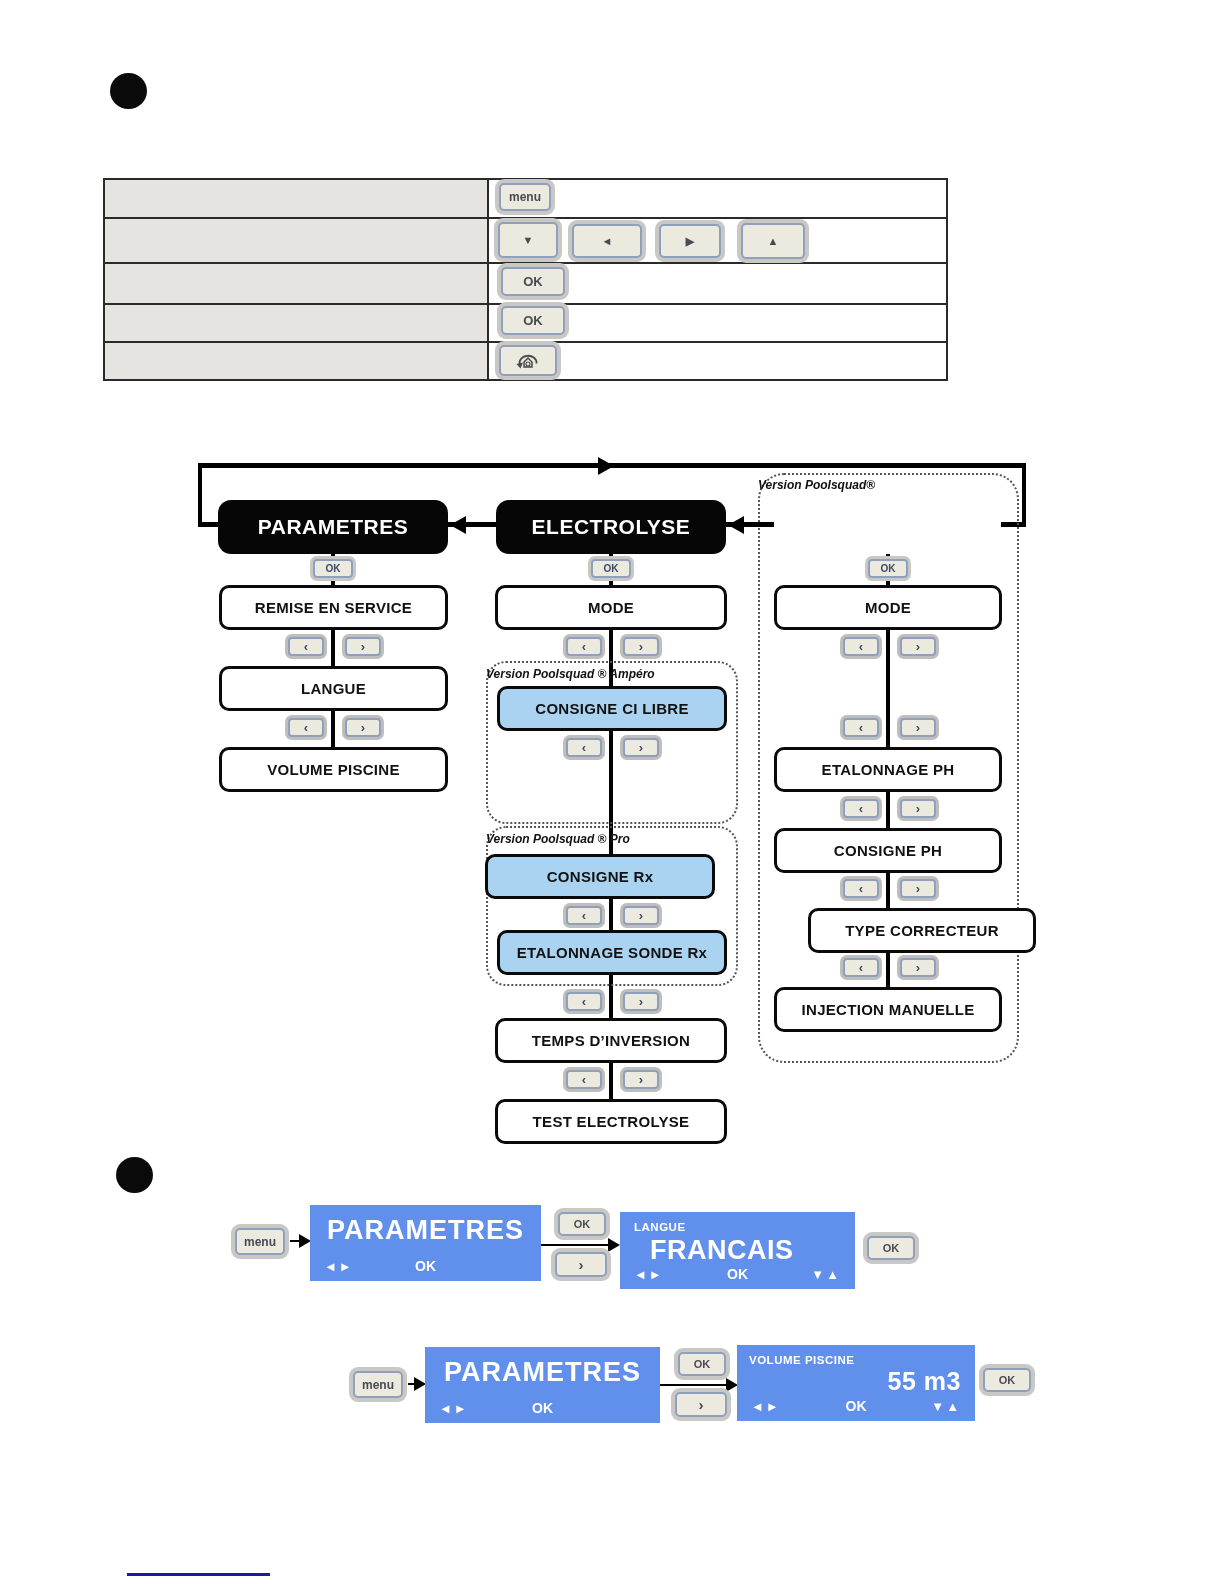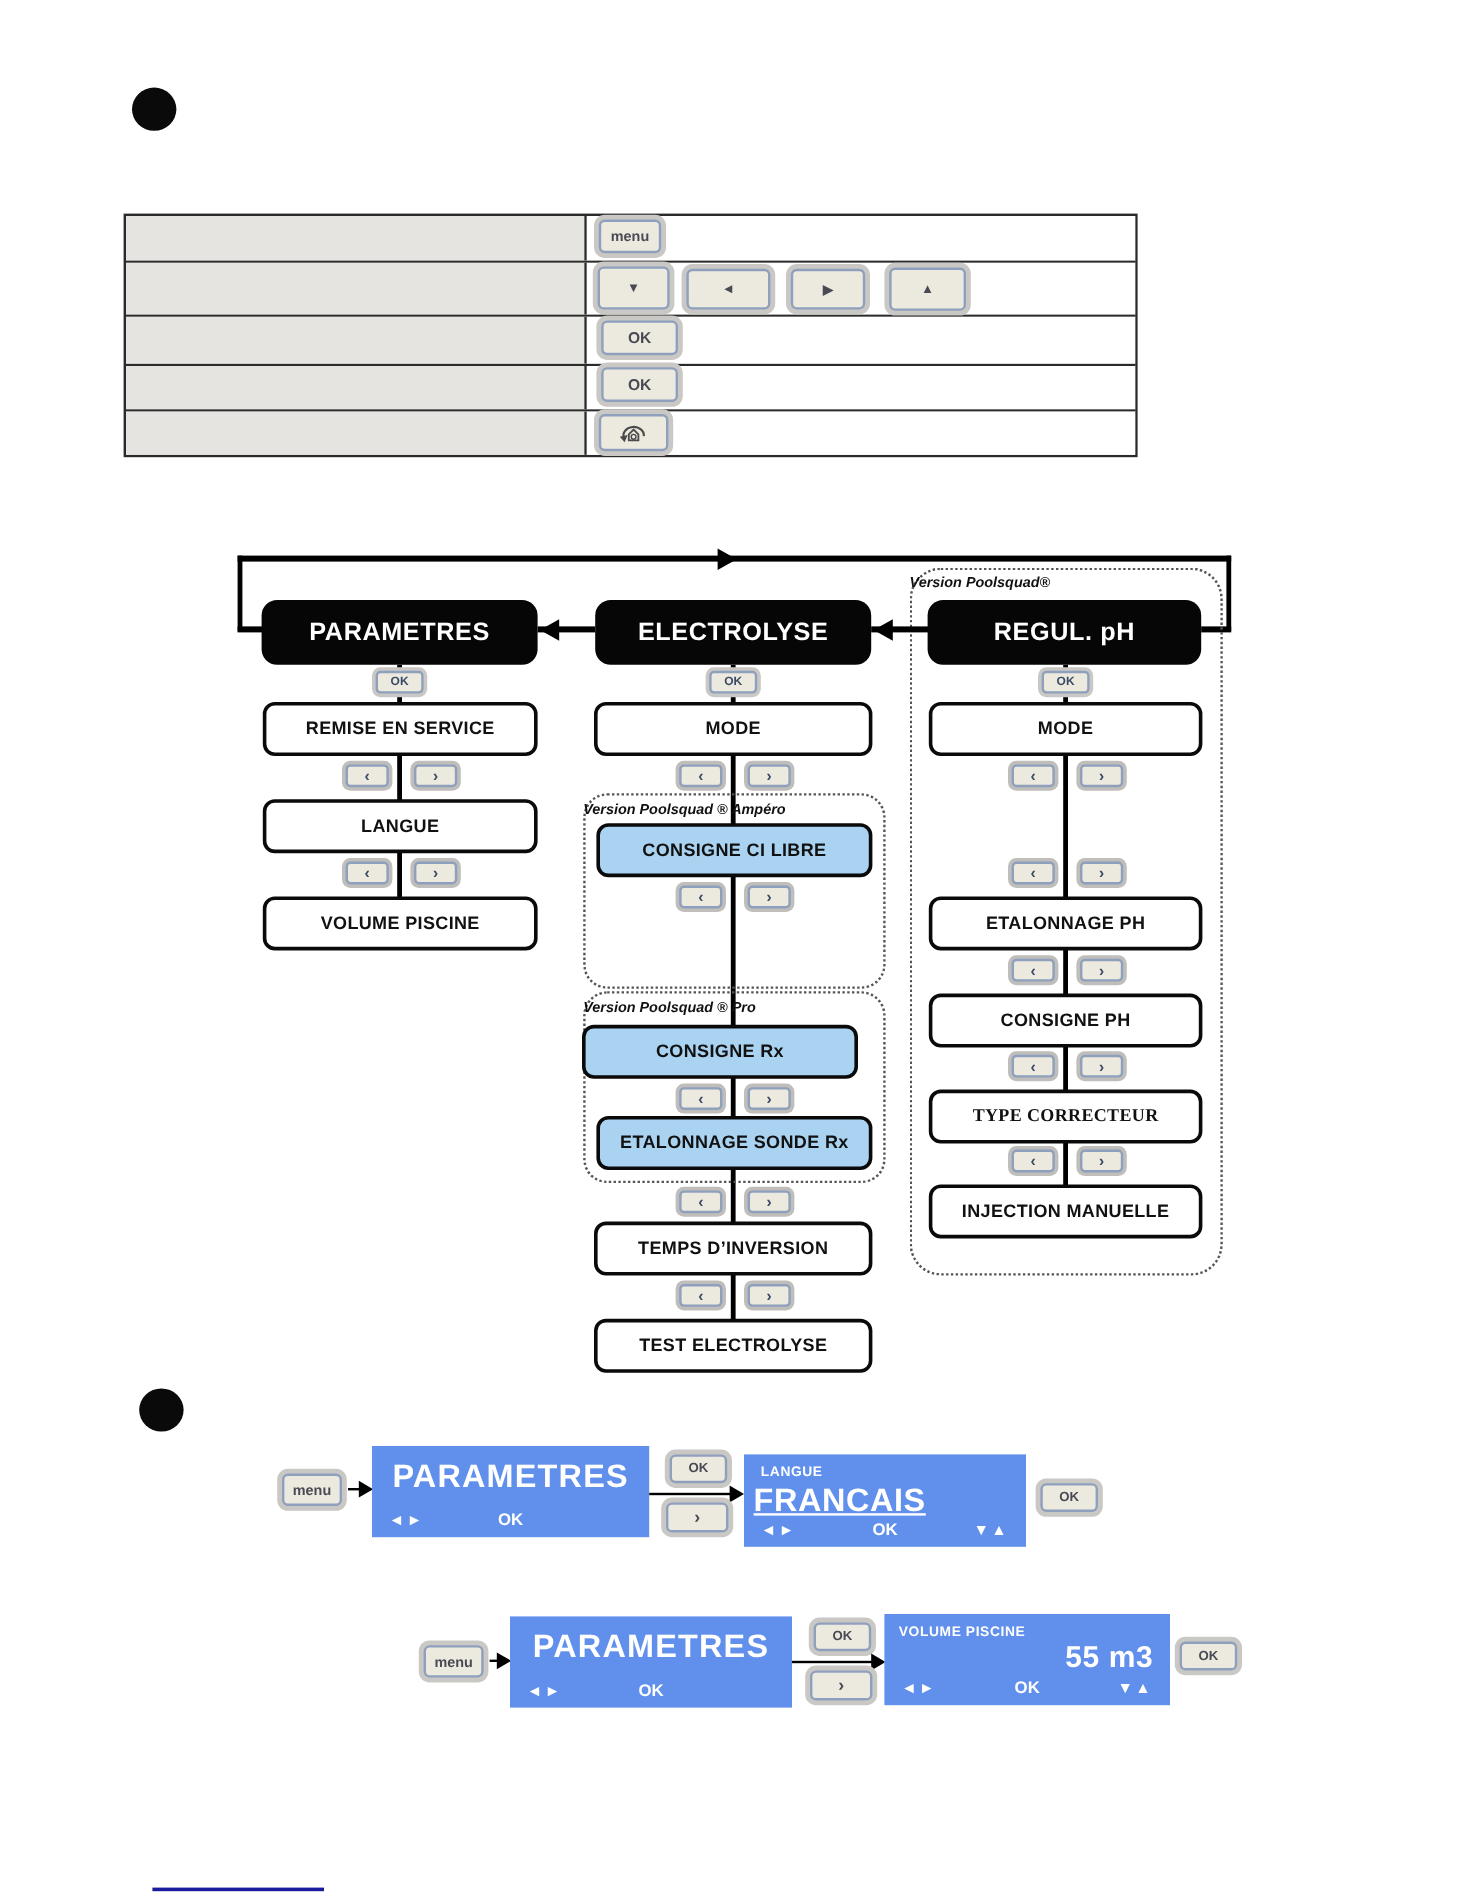"REGUL. pH" div.blackbox { html: <div> <span>REGUL. pH</span> </div> -> none }
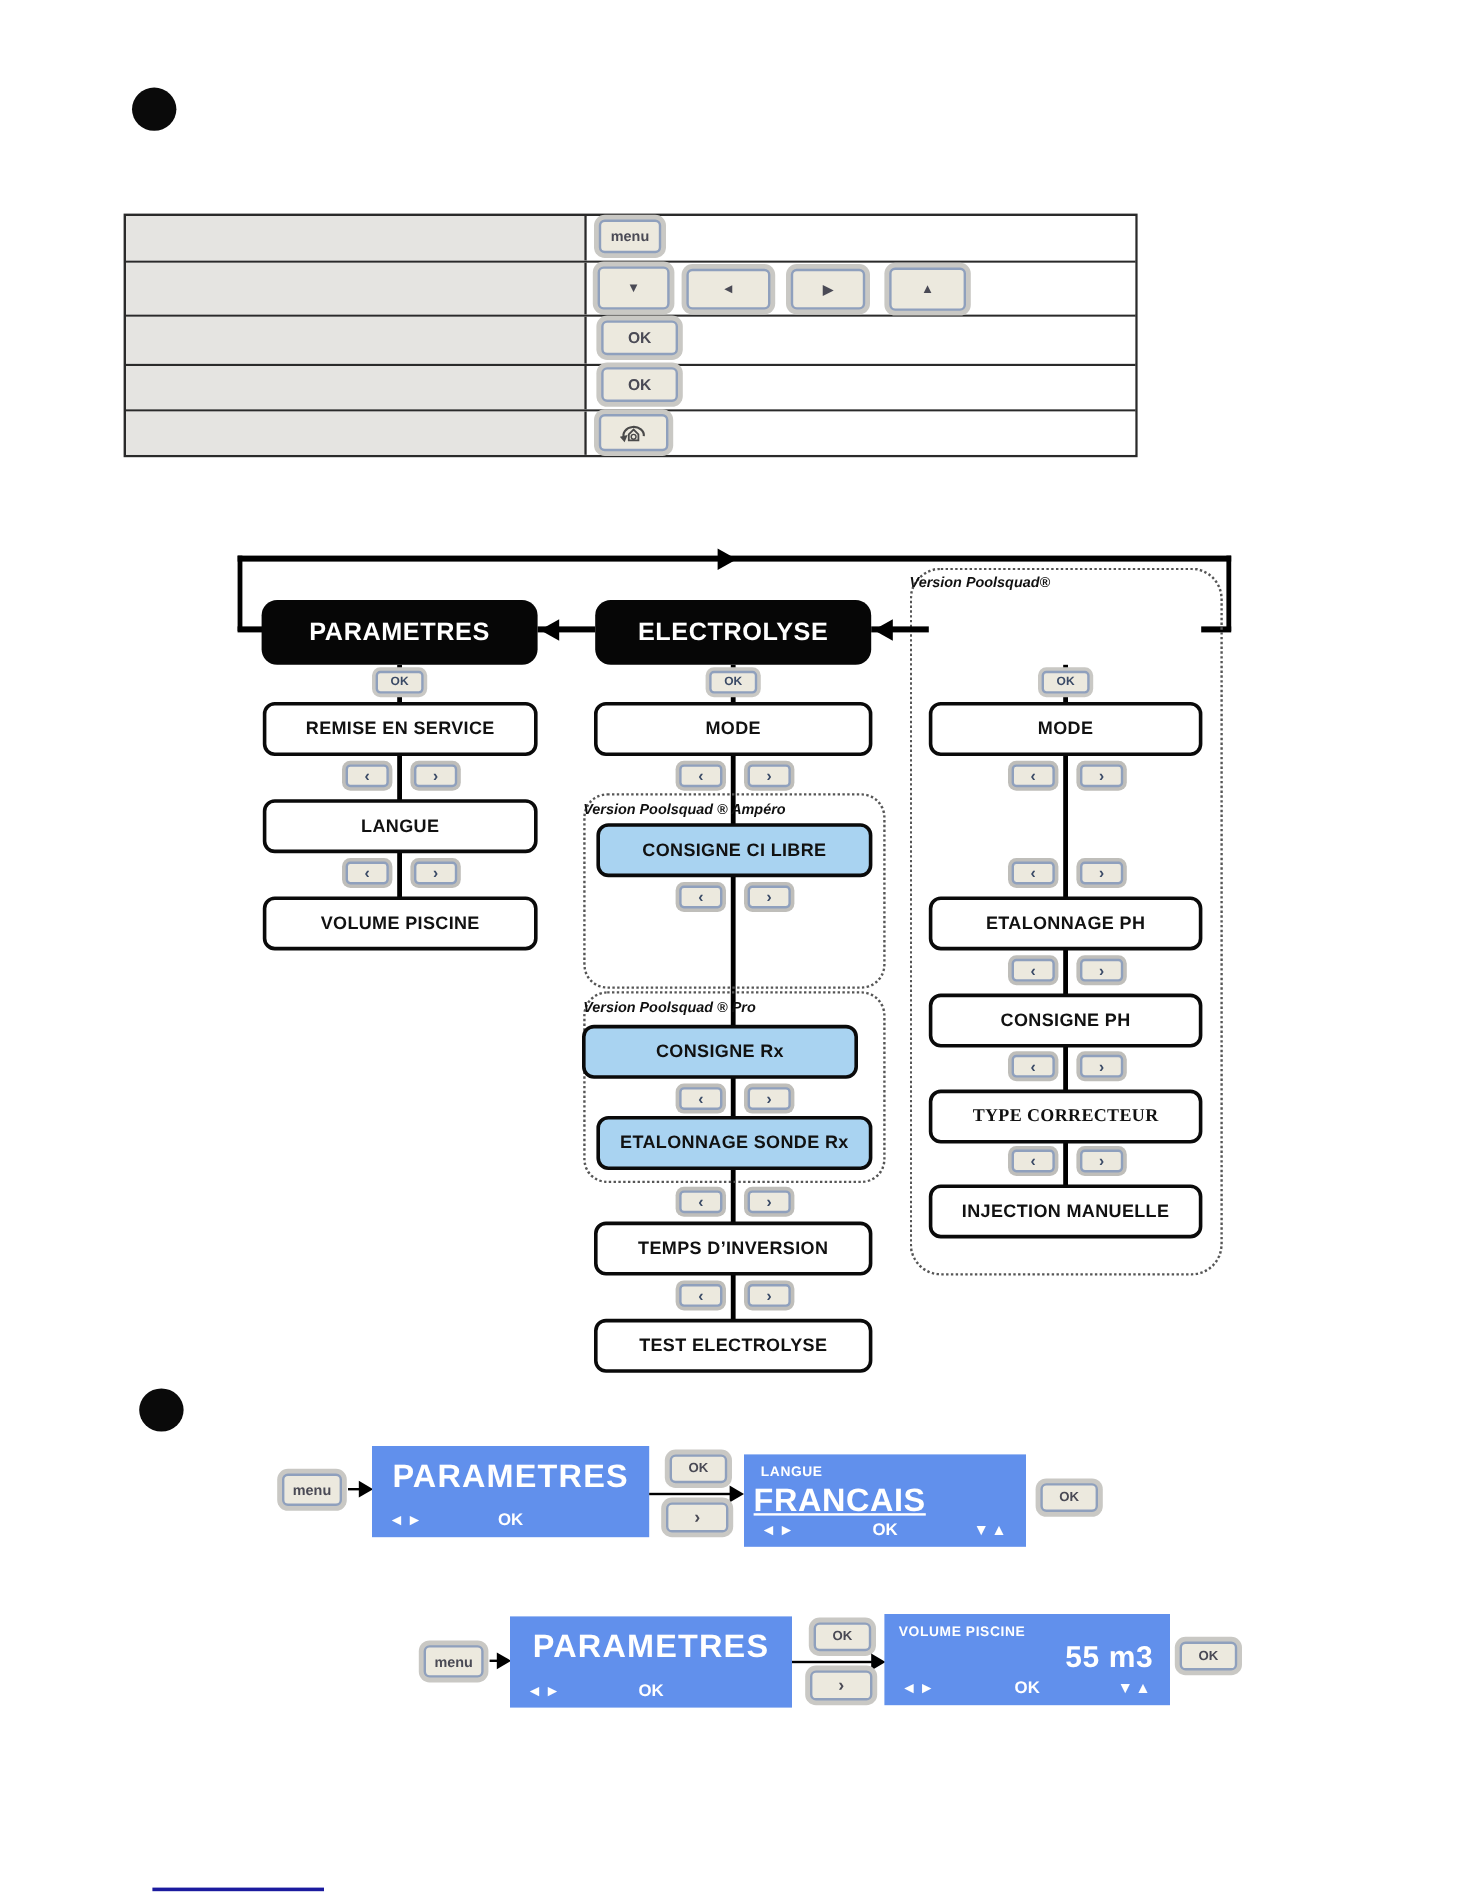"TYPE CORRECTEUR" div.wbox { font-family: Liberation Serif, serif -> none; left: 774px -> 808px }
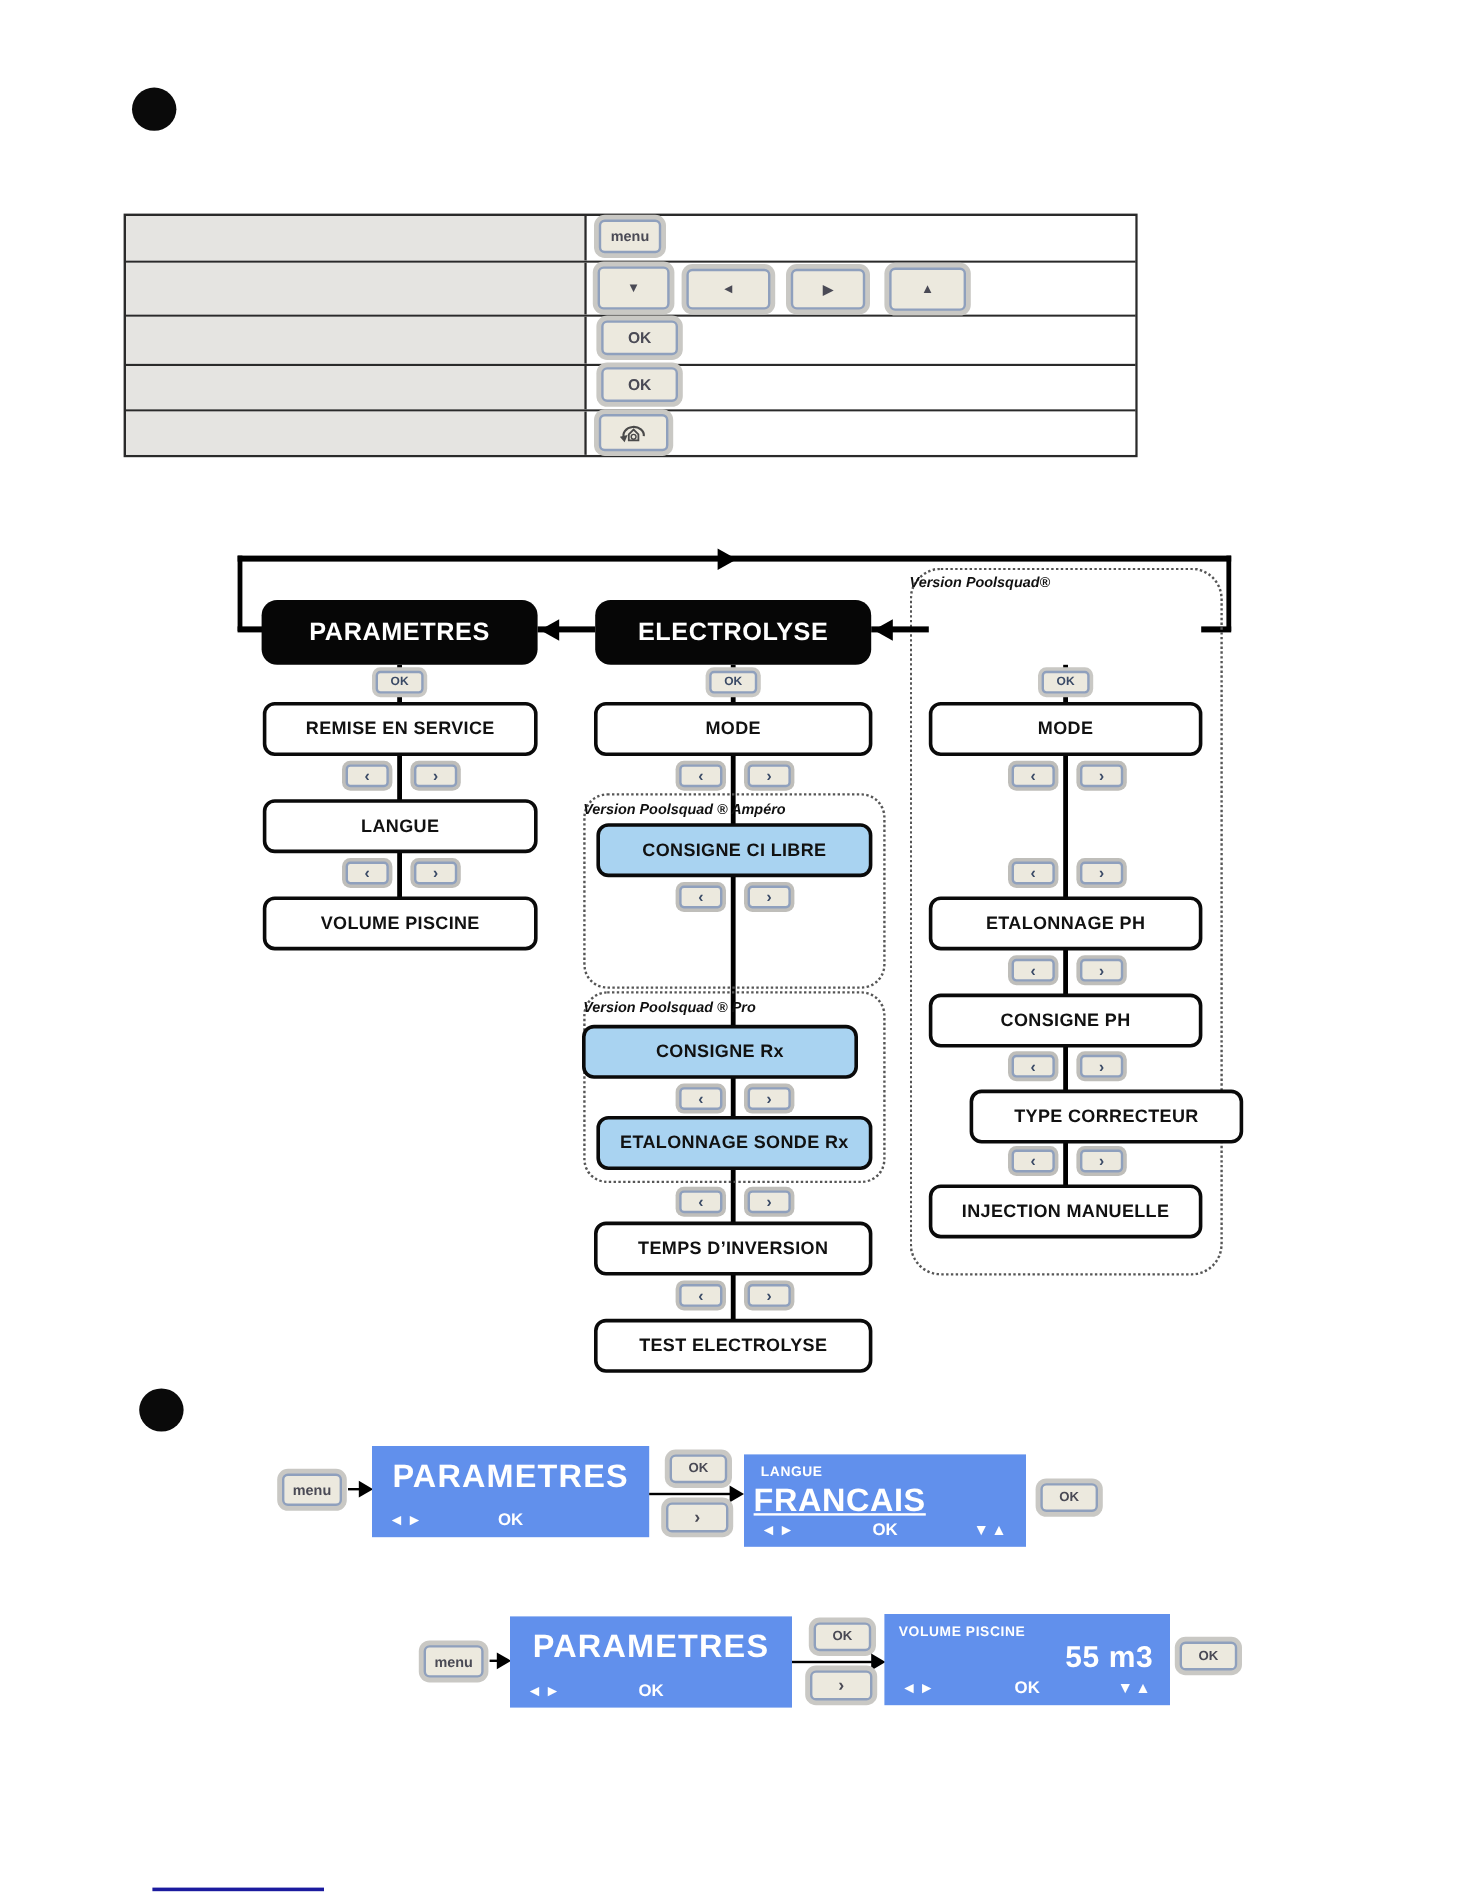"FRANCAIS" div.sc-big { left: 8px -> 30px; text-decoration: underline -> none }
